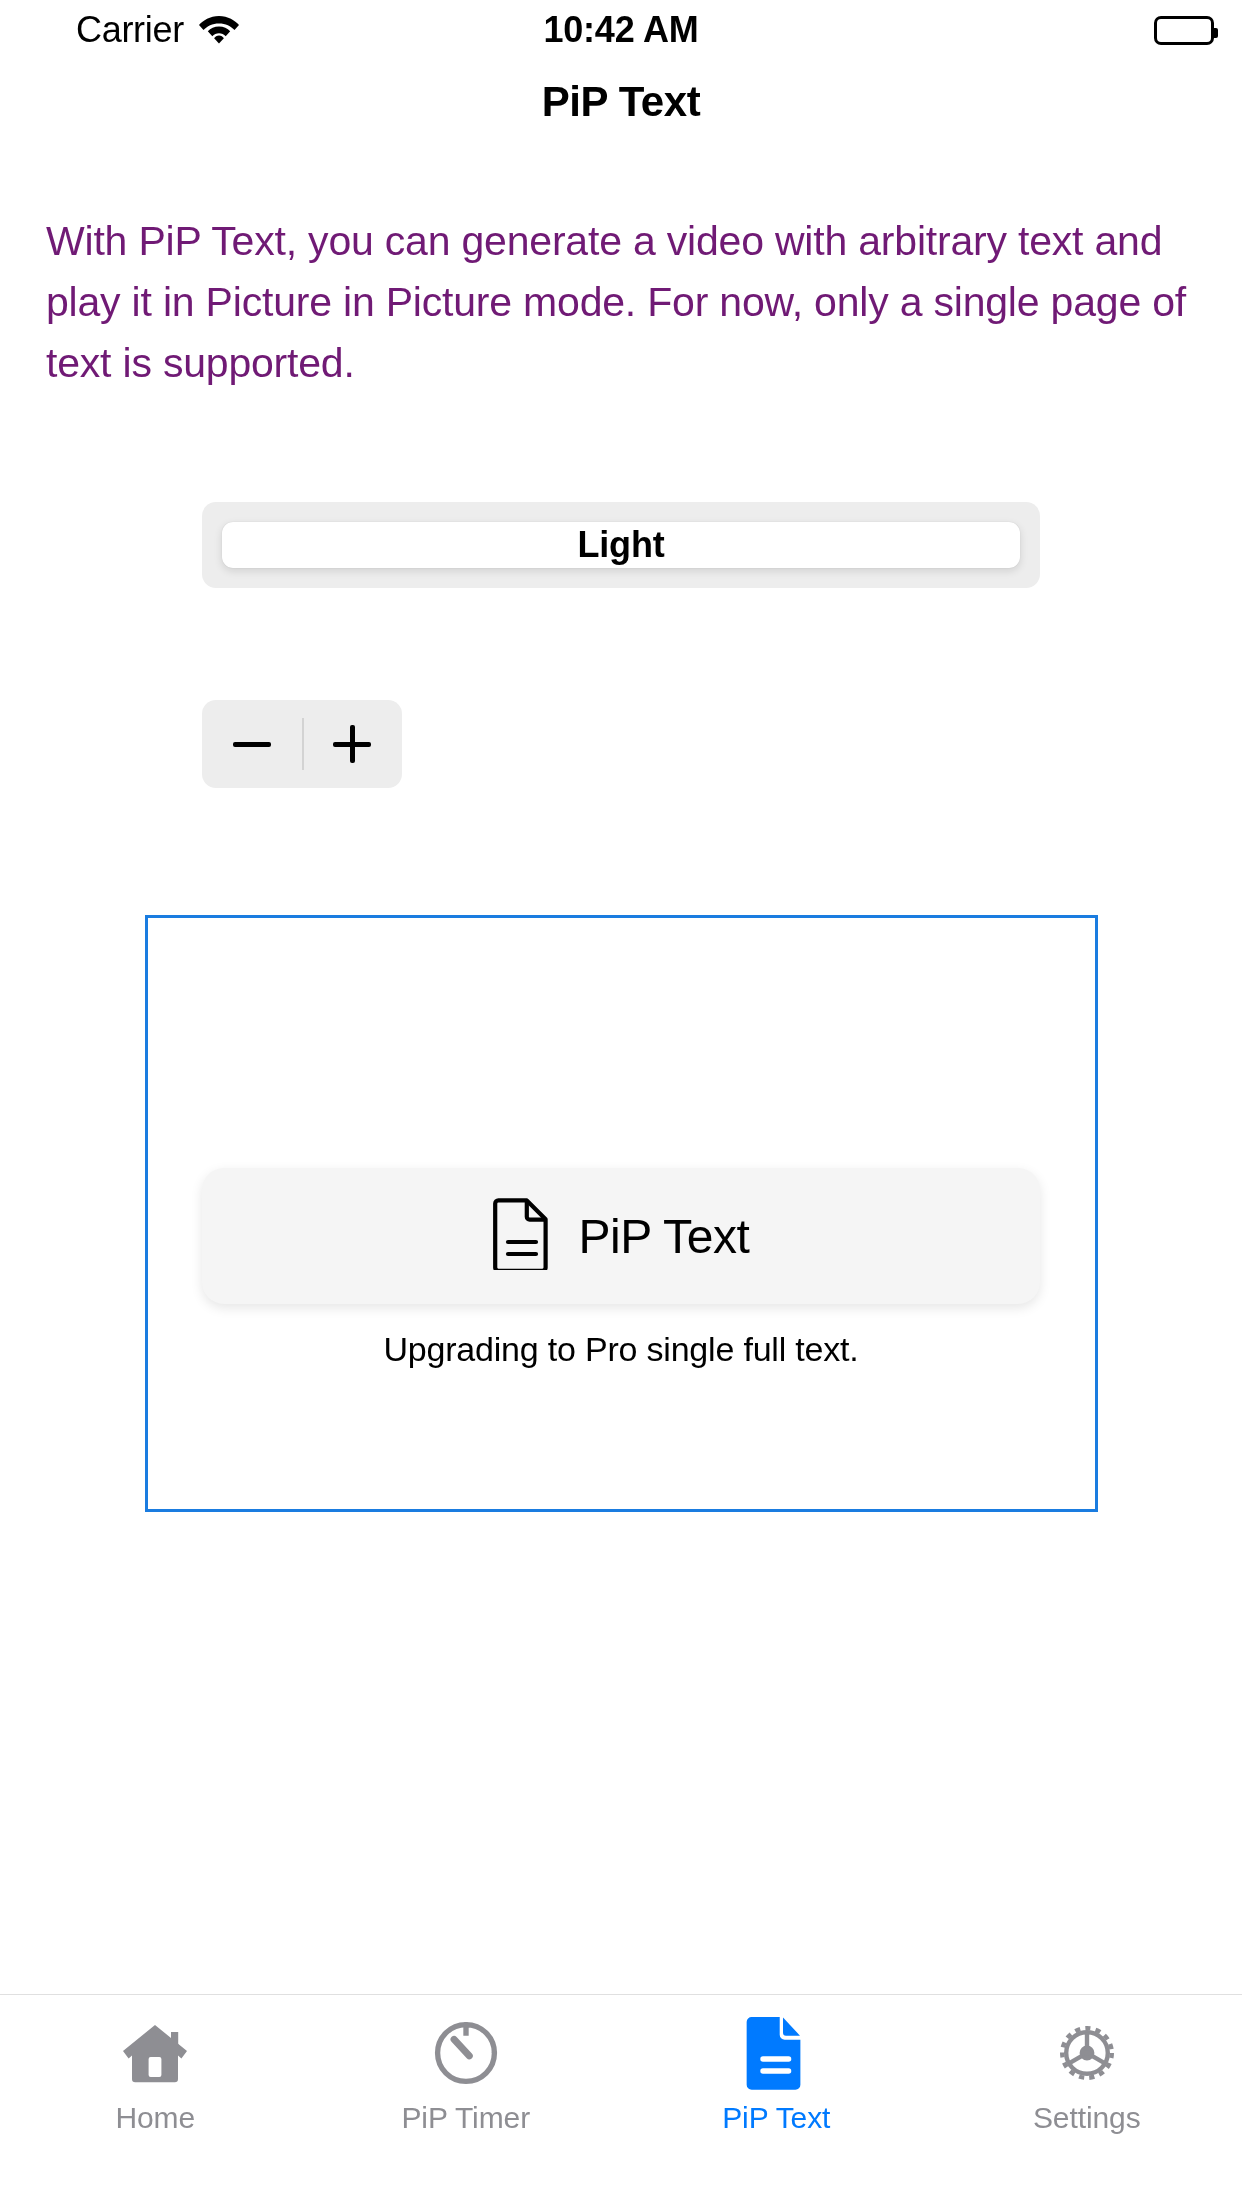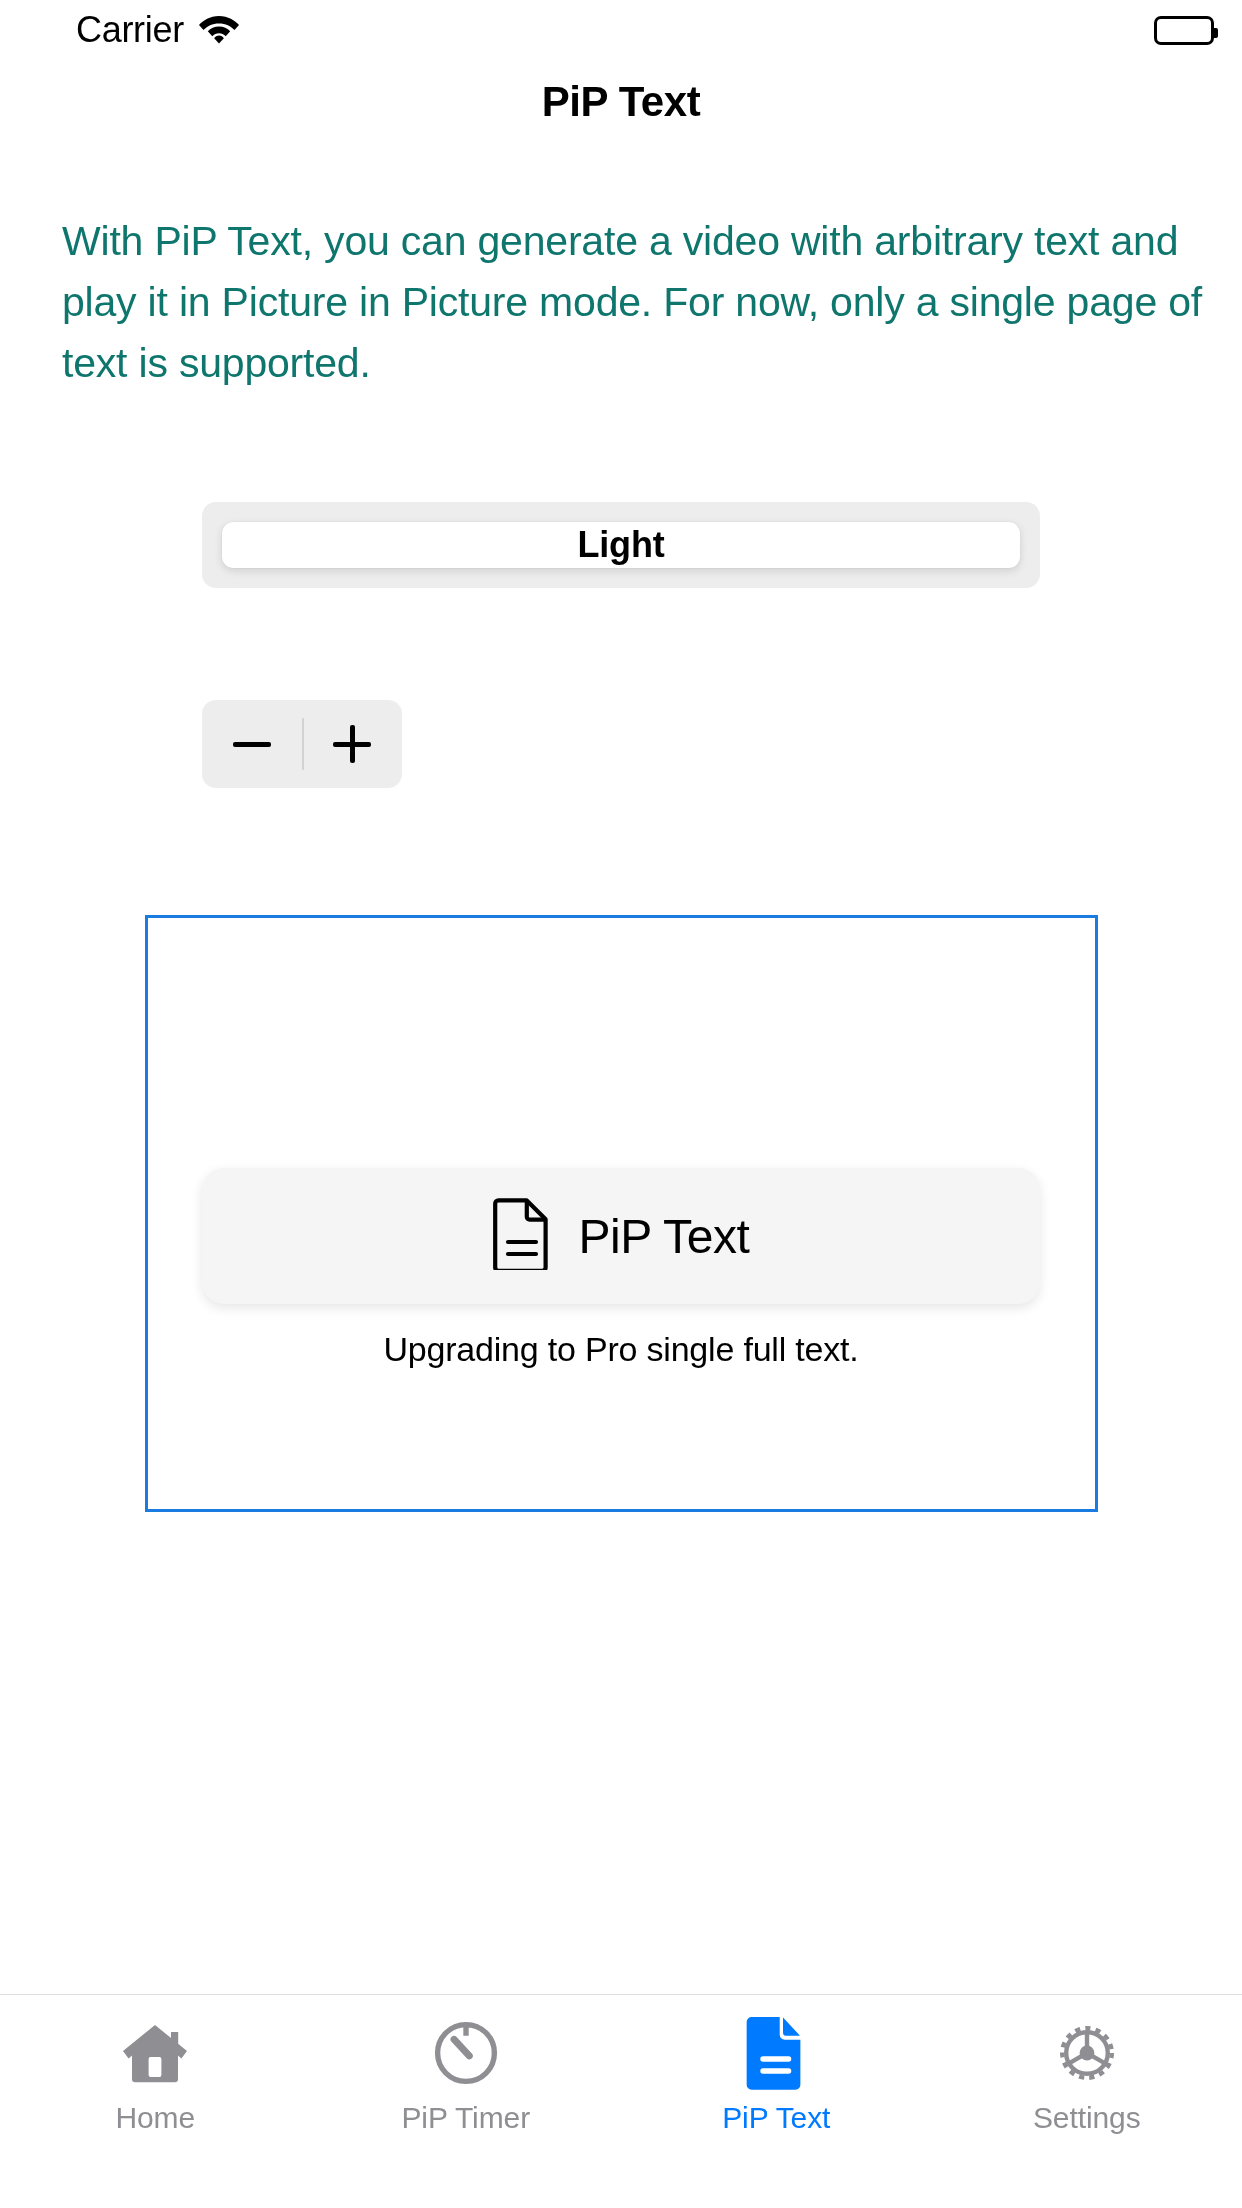"10:42 AM" div.status-time { html: none -> <div>10:42 AM</div> }
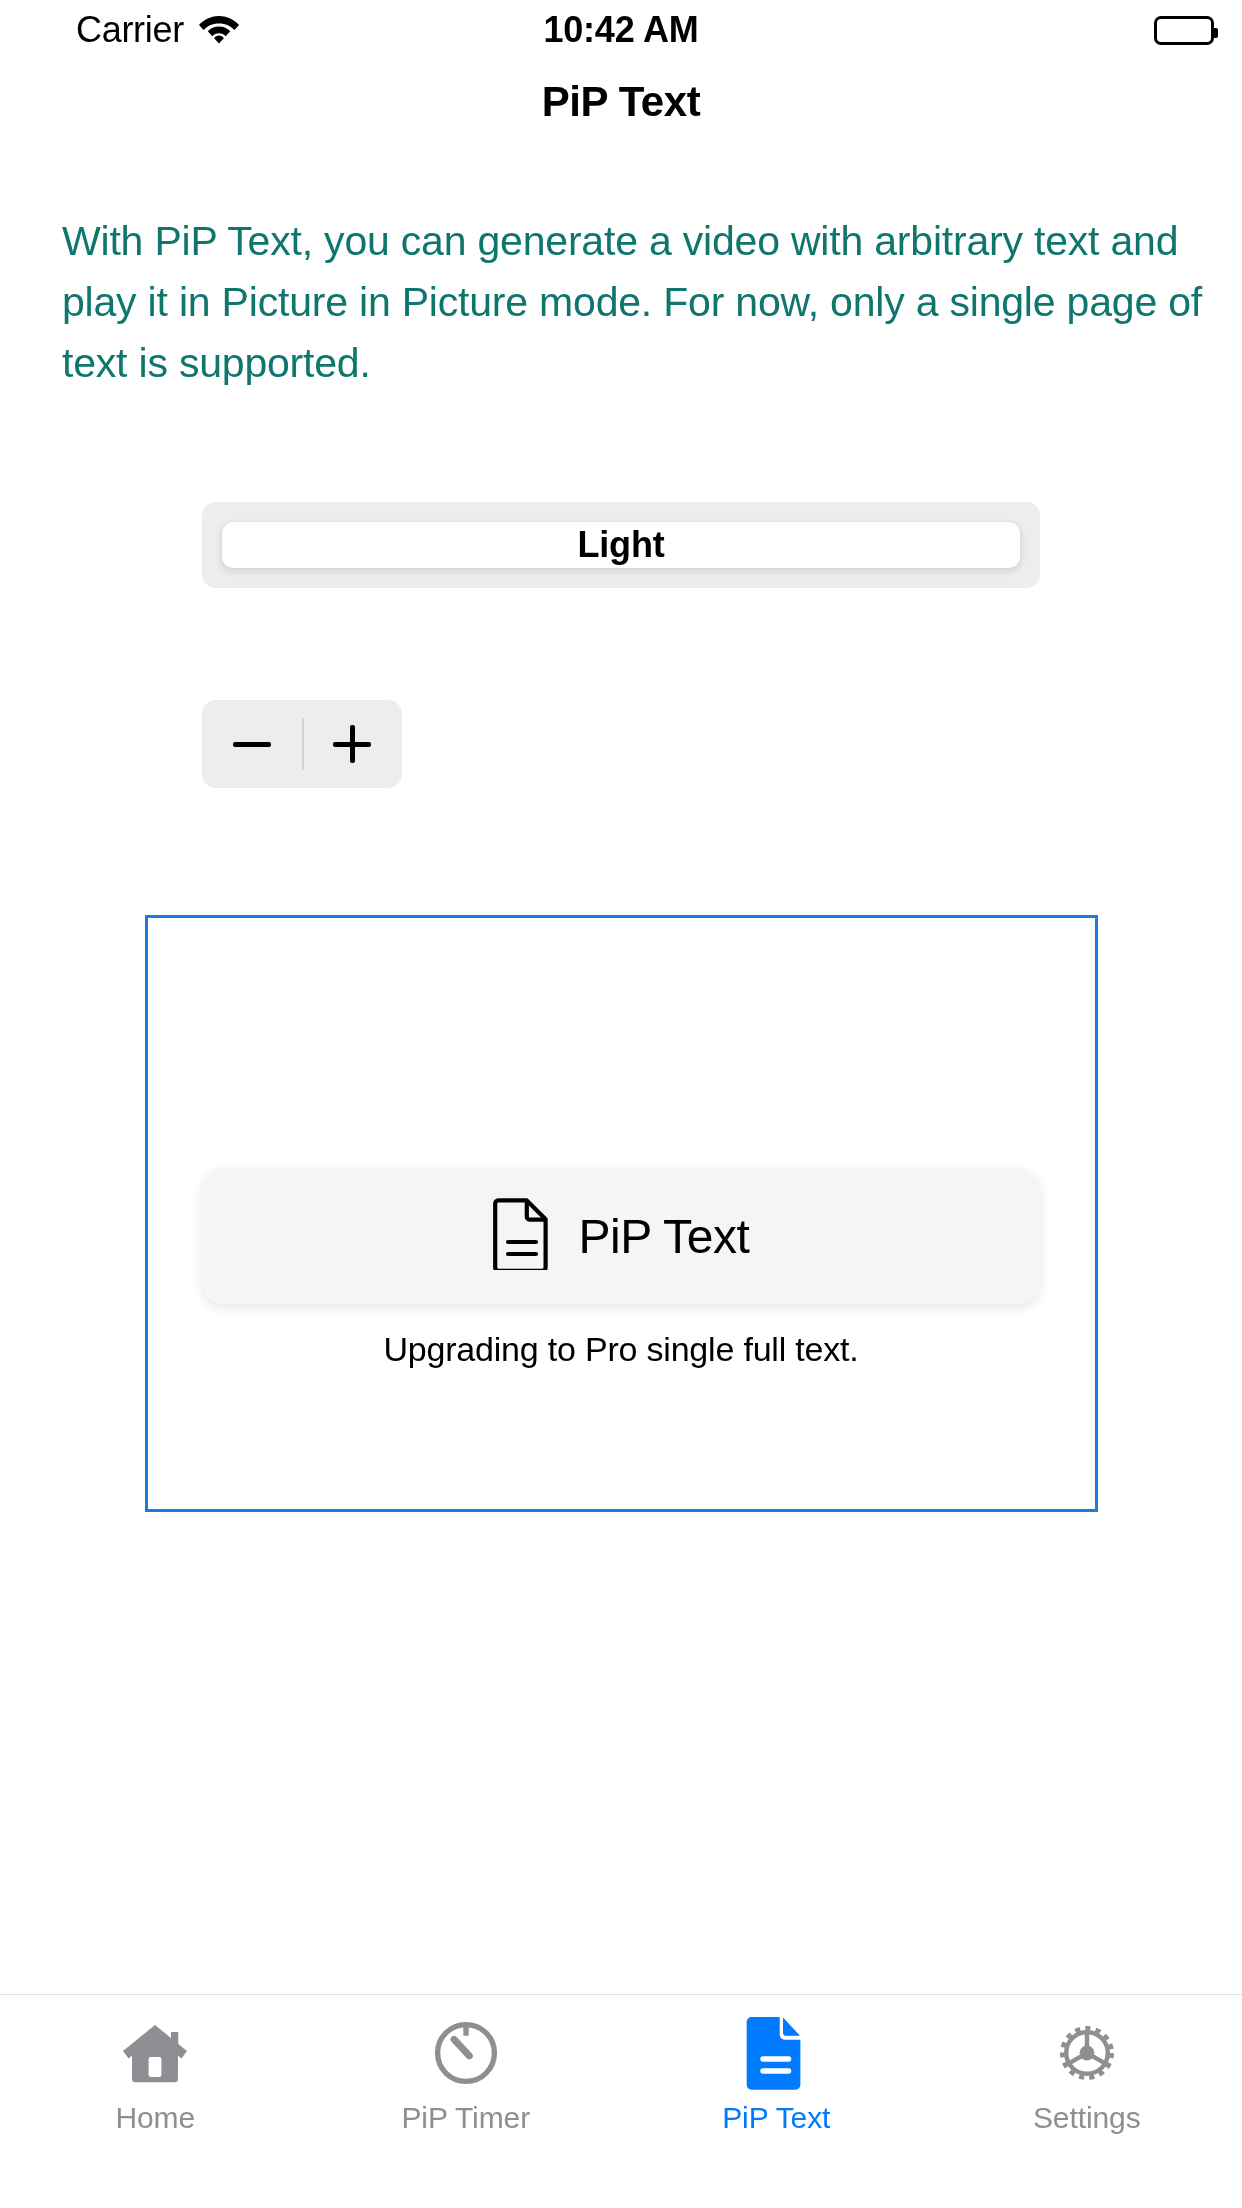"With PiP Text, you can" .intro-paragraph { color: #0f766e -> #701a75; left: 62px -> 46px }
